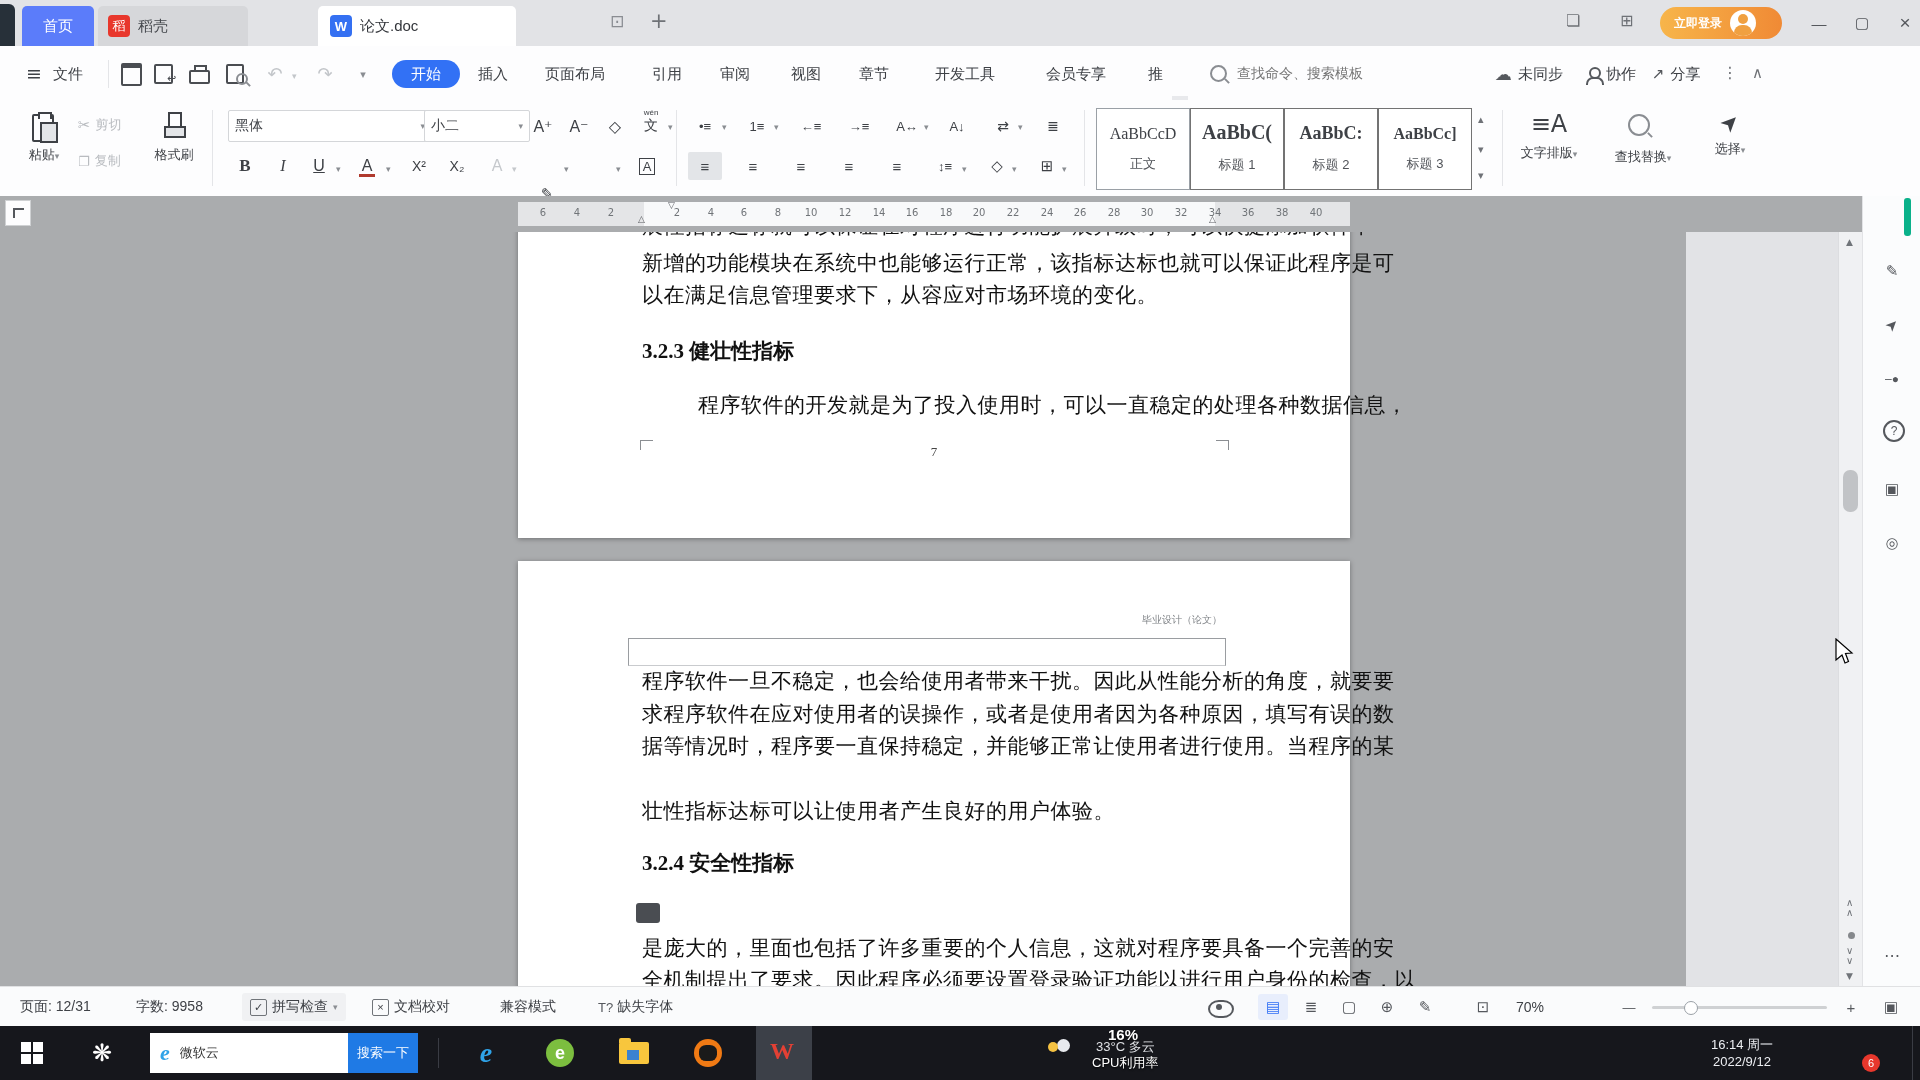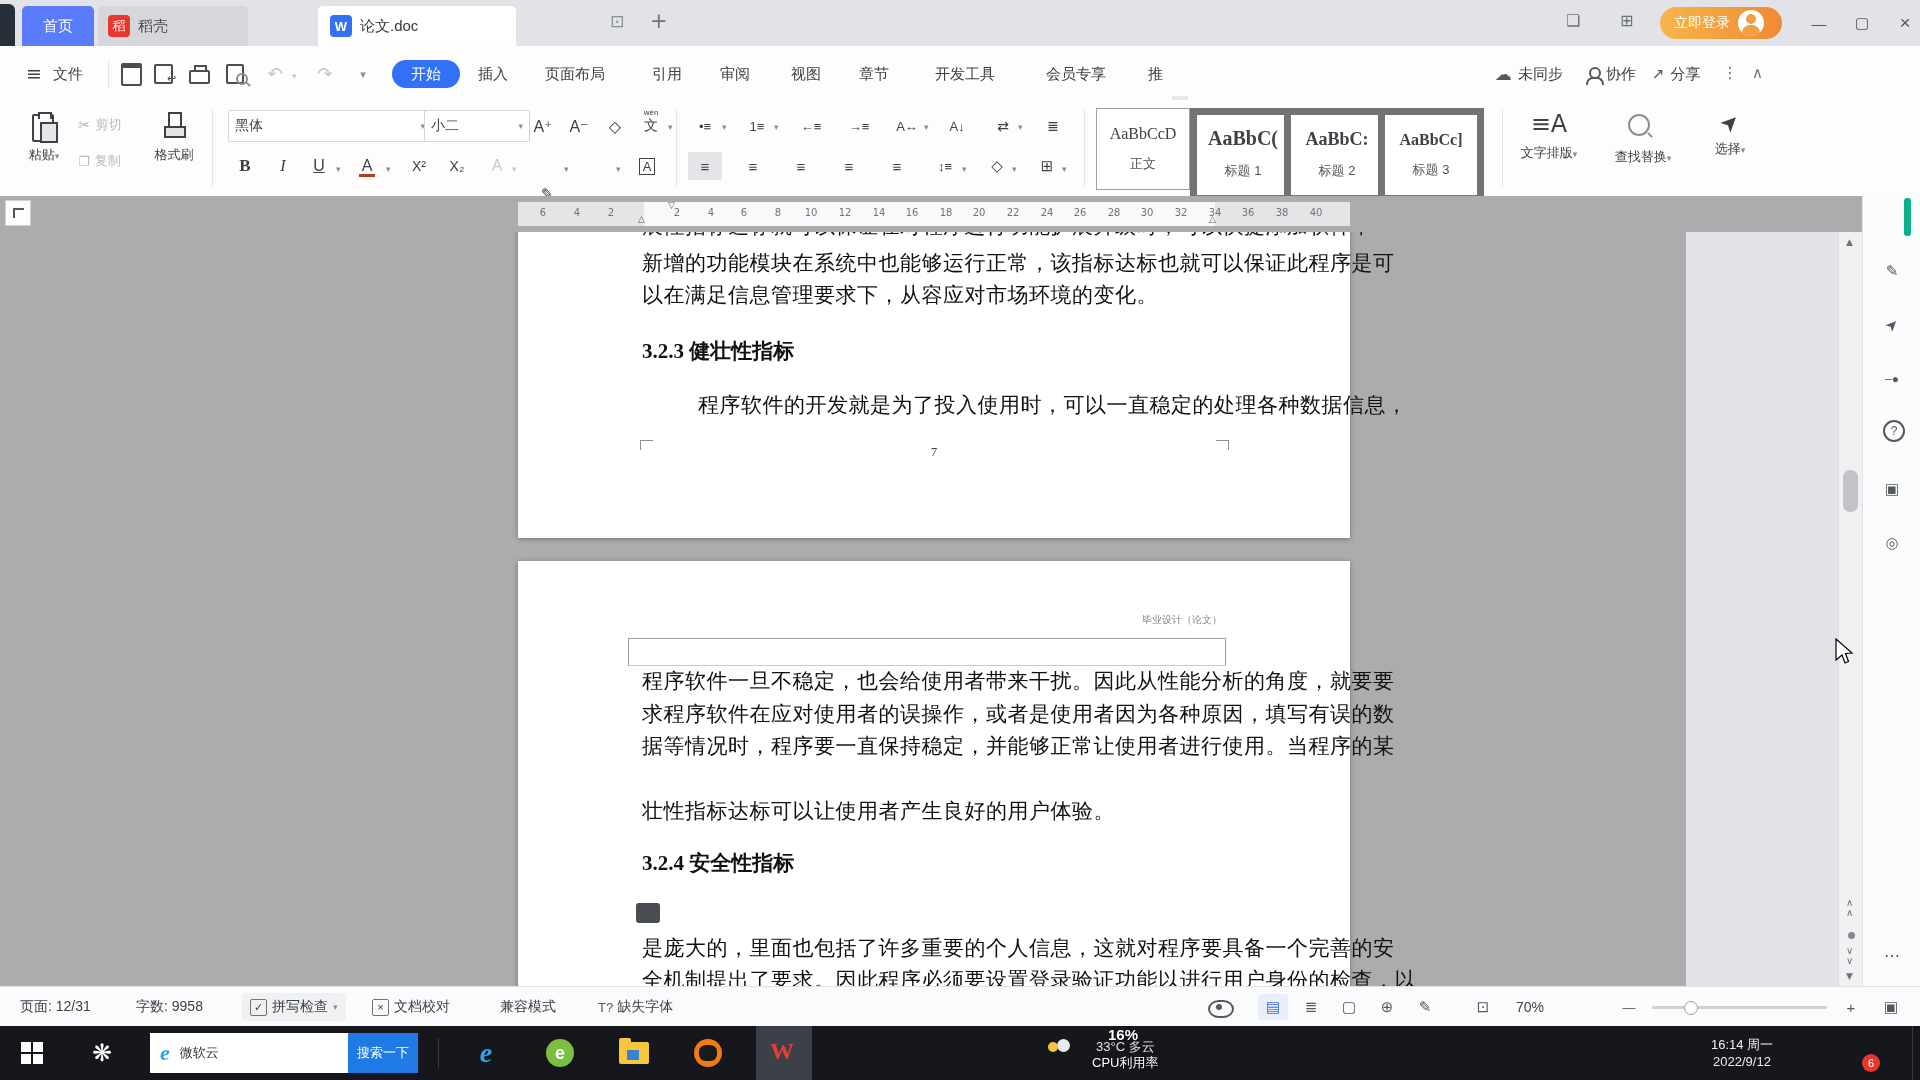"立即登录" .login-pill { font-size: 14px -> 12px; font-weight: none -> bold }
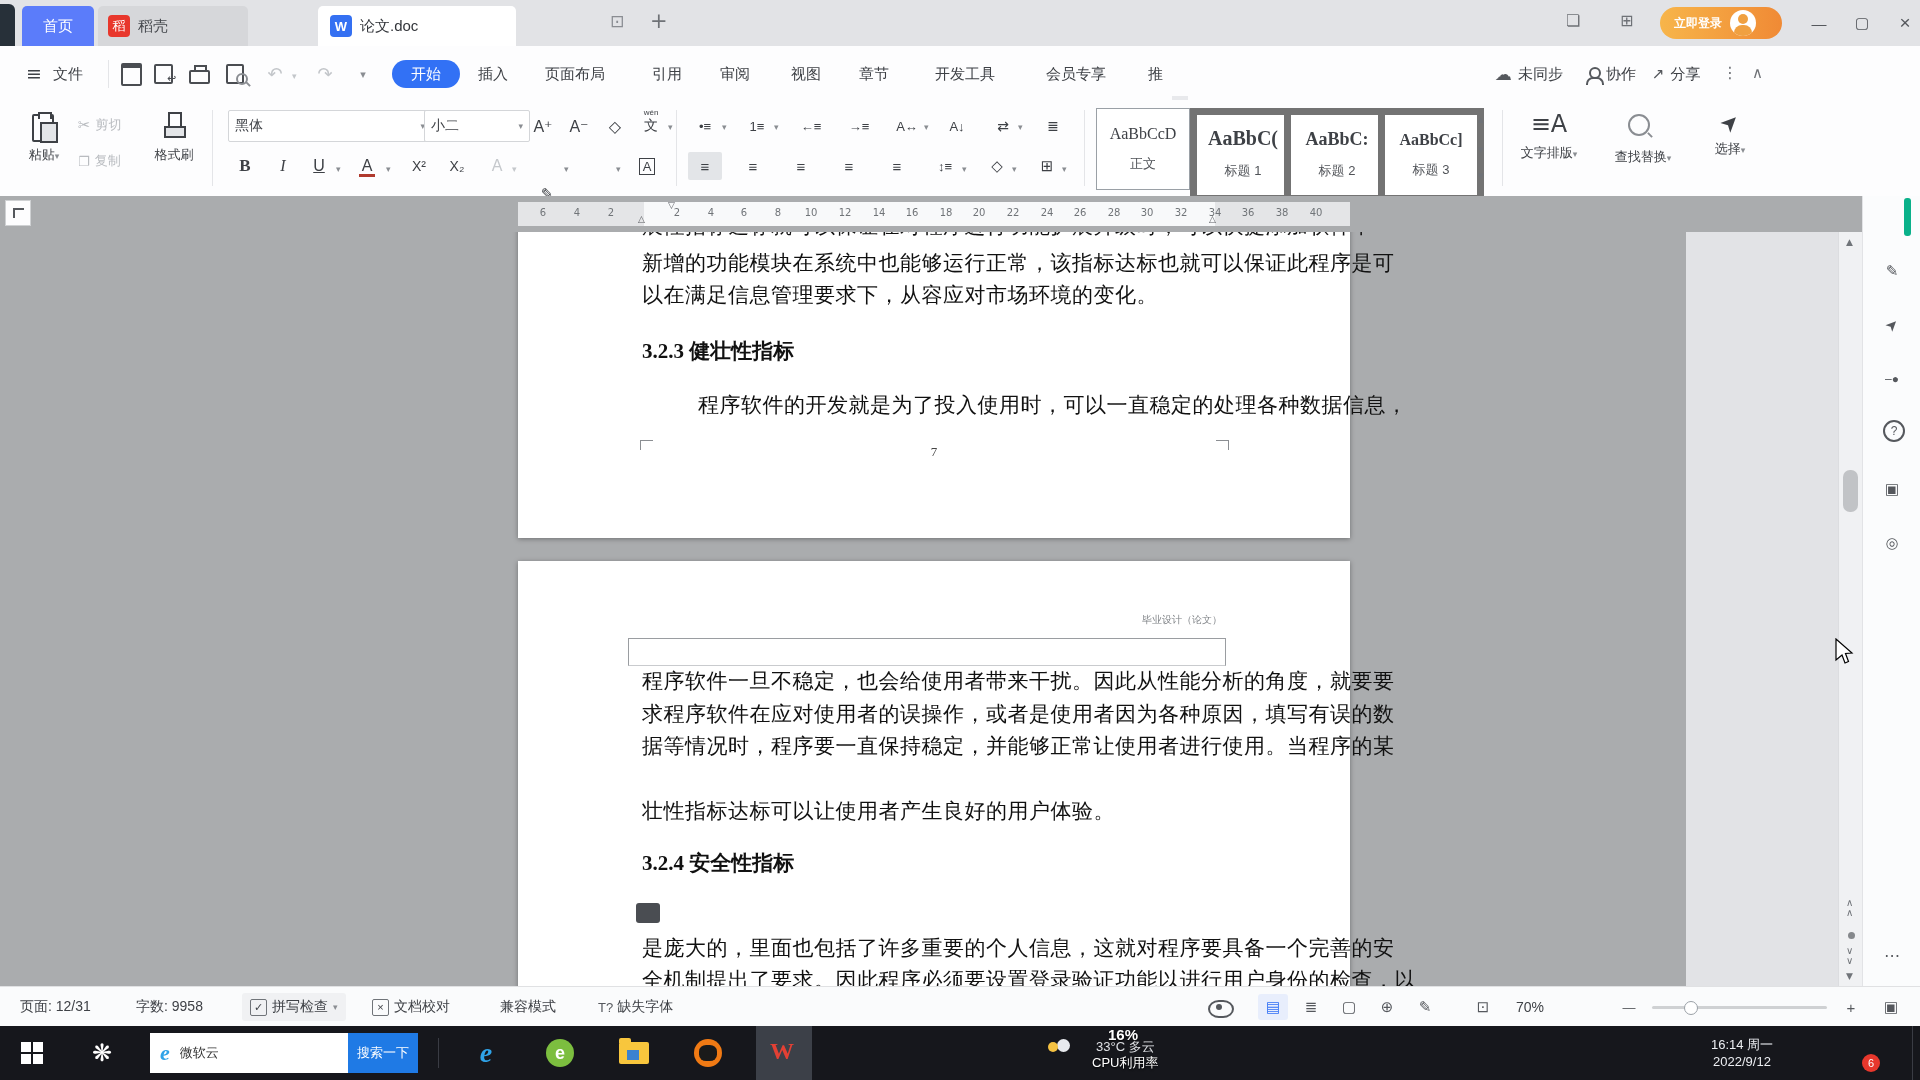"查找命令、搜索模板" div.abs { html: none -> <div> <span></span> <input> </div> }
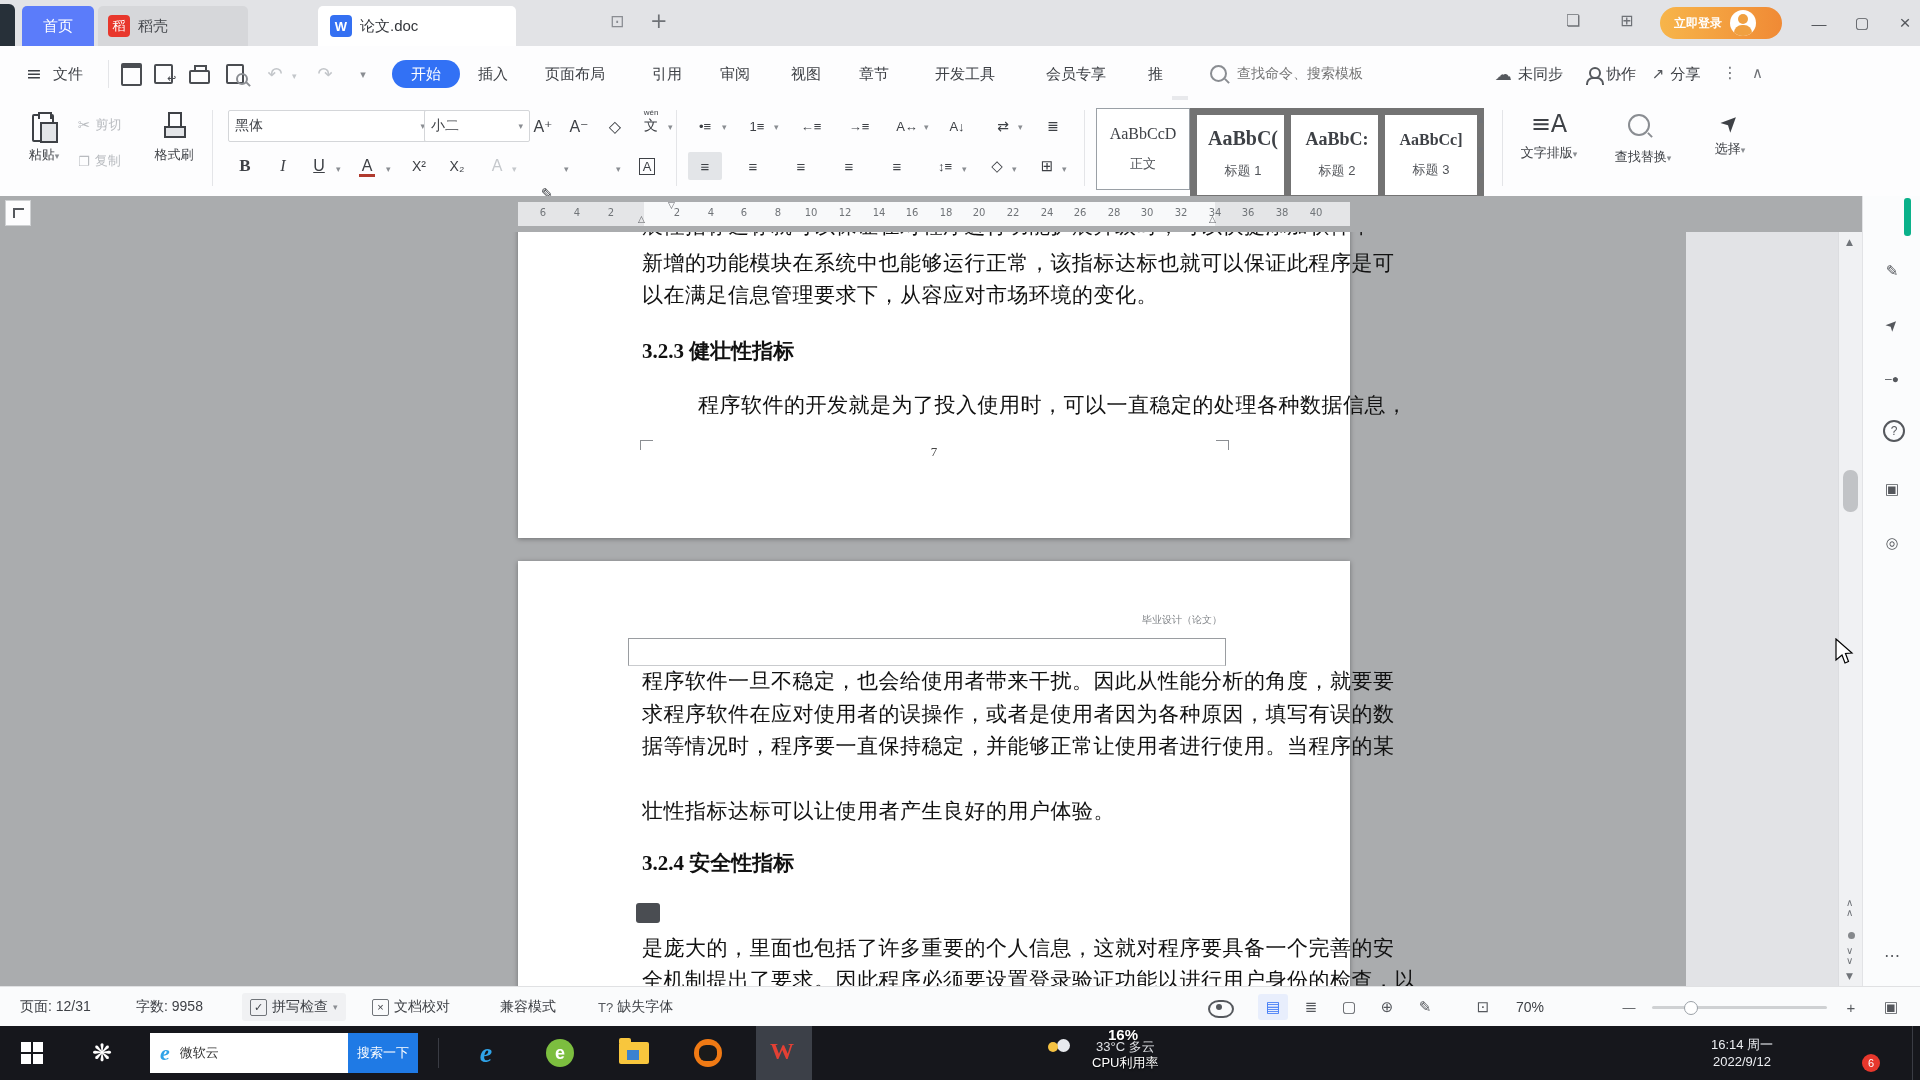"AaBbC(" .stylebox { border: 7px solid #737373 -> 1px solid #737373 }
